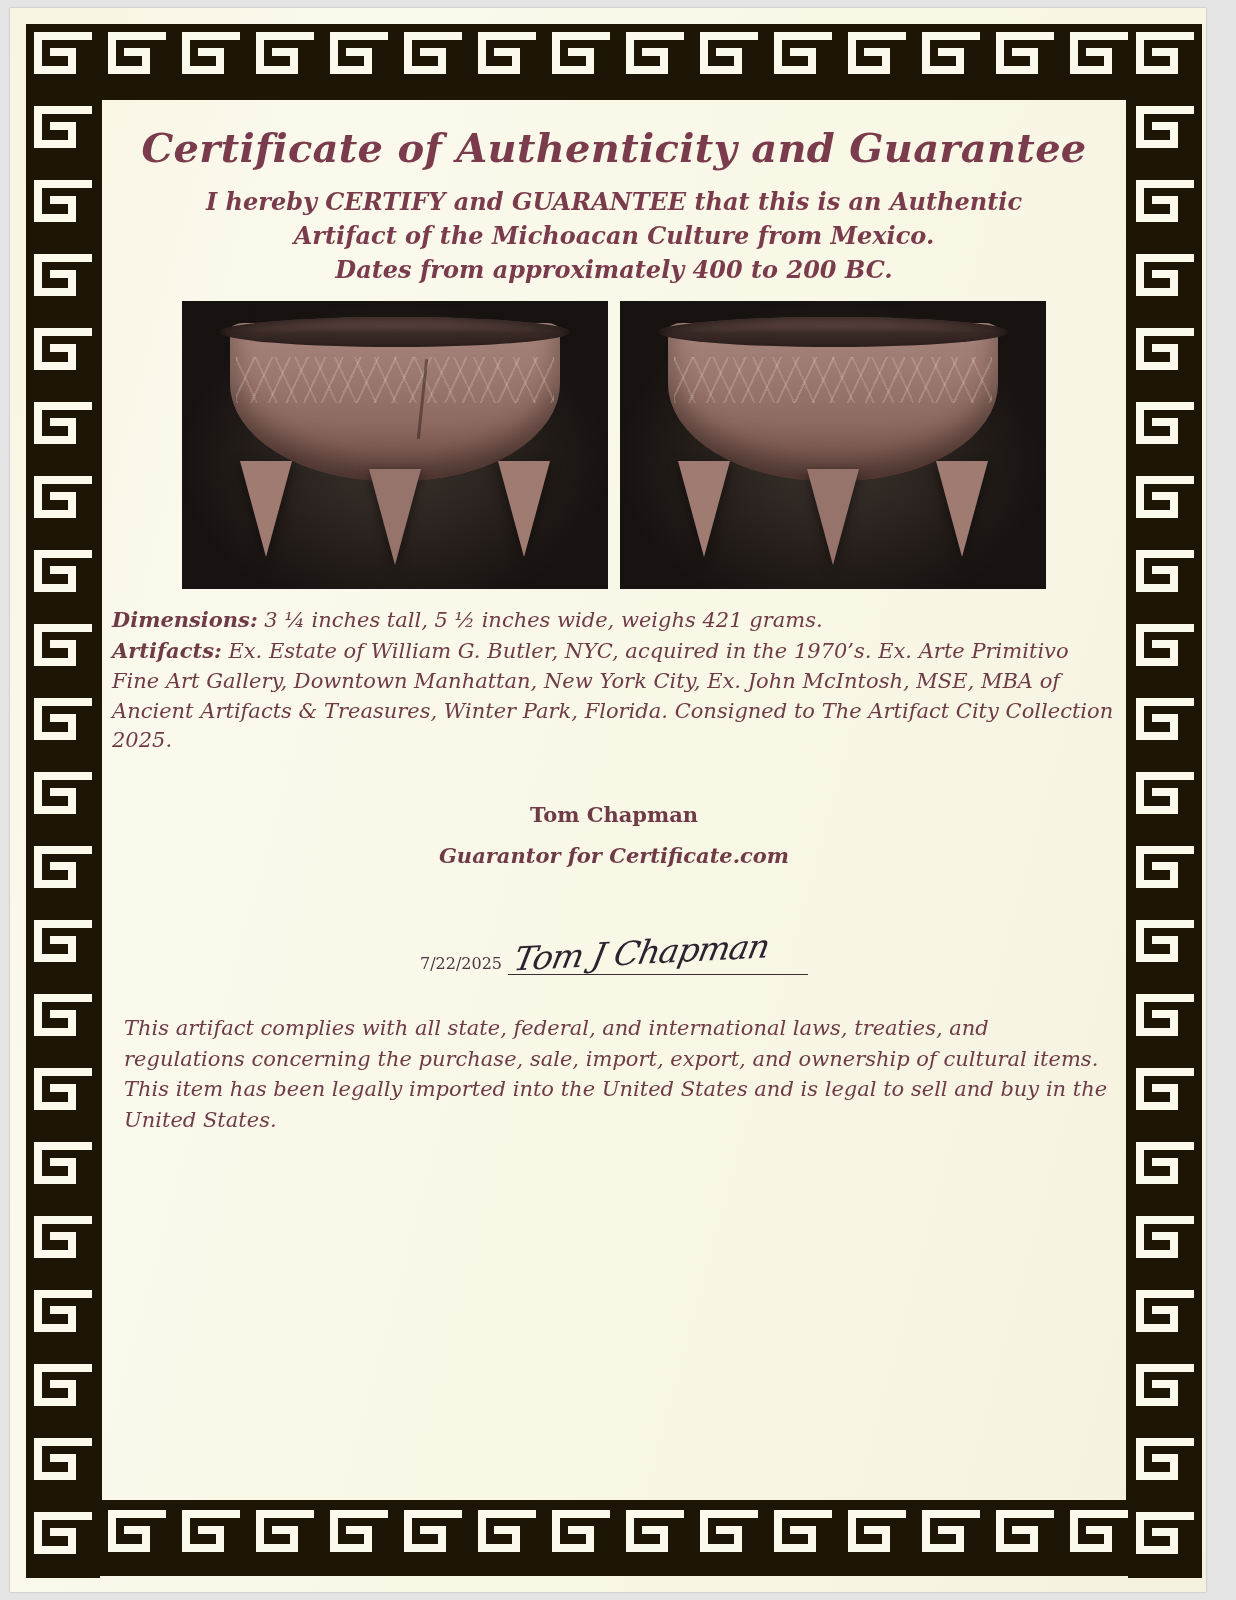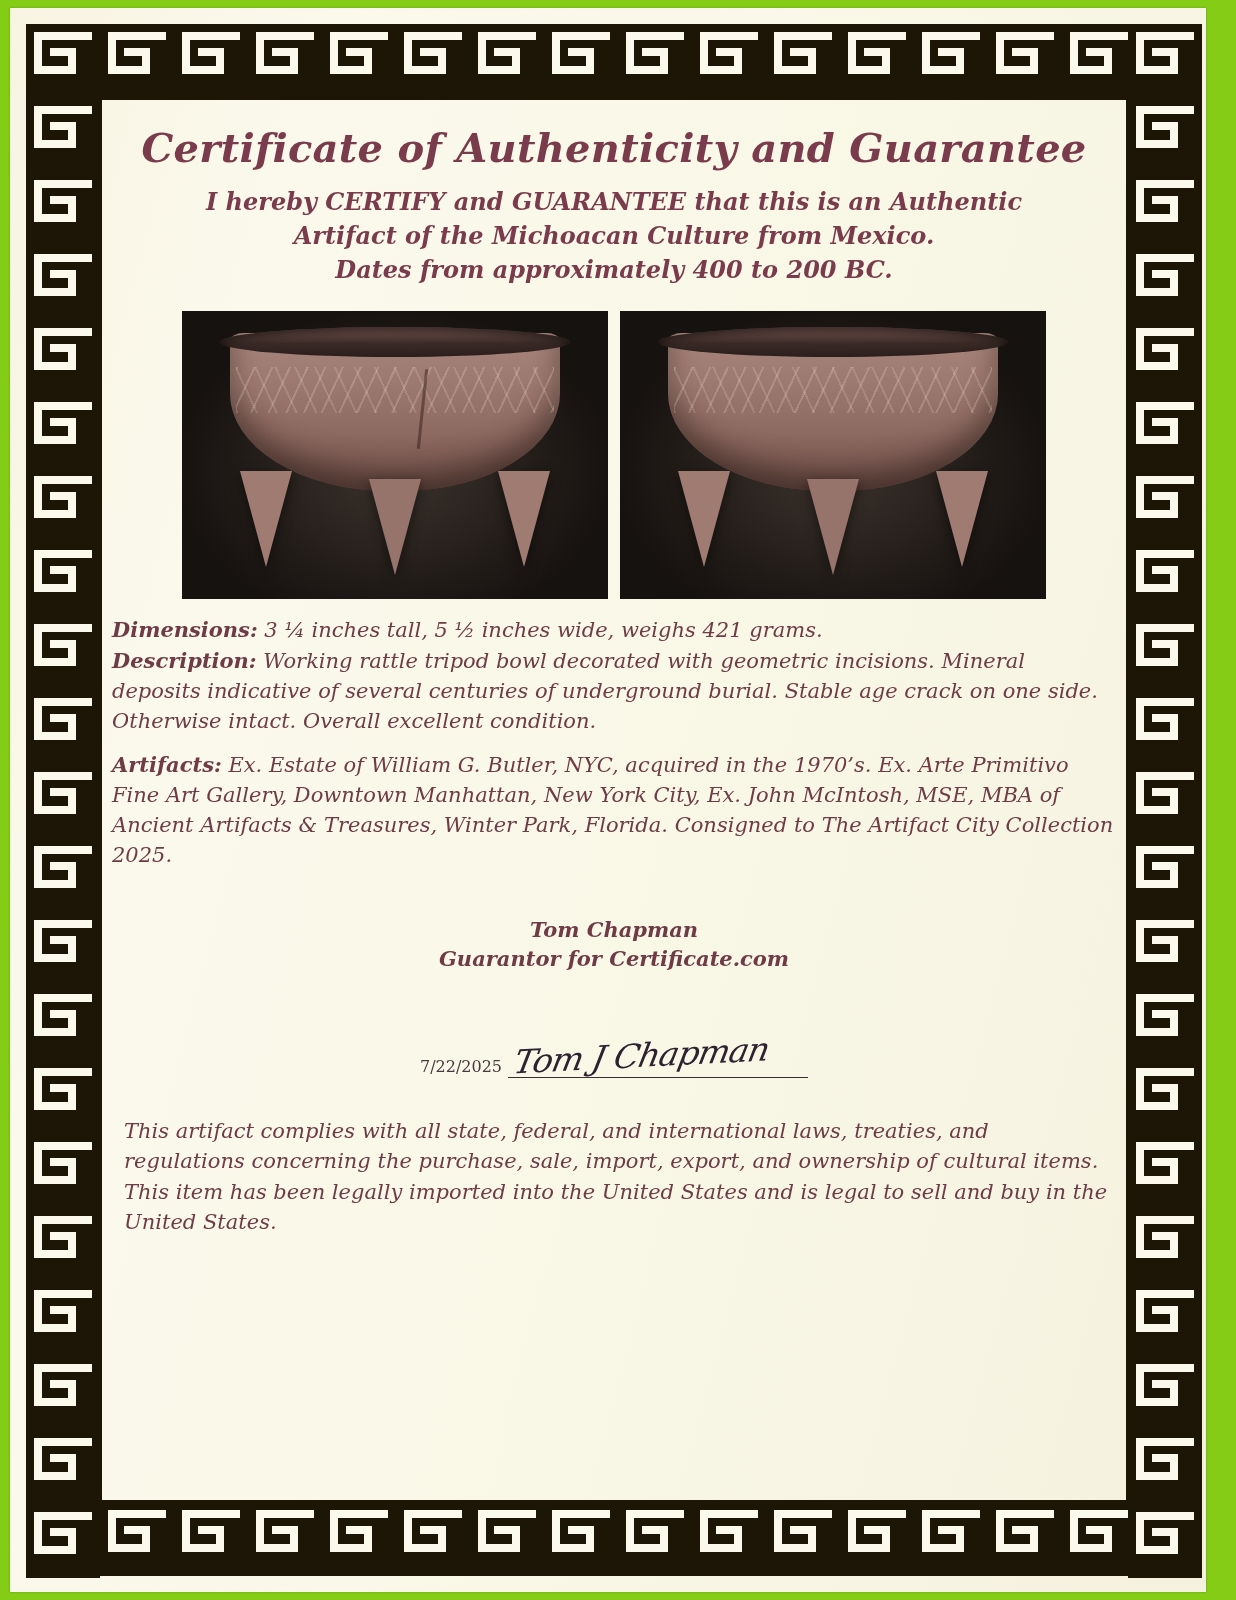"Certificate of Authenticity and" .page { background: #84cc16 -> #e5e5e5 }
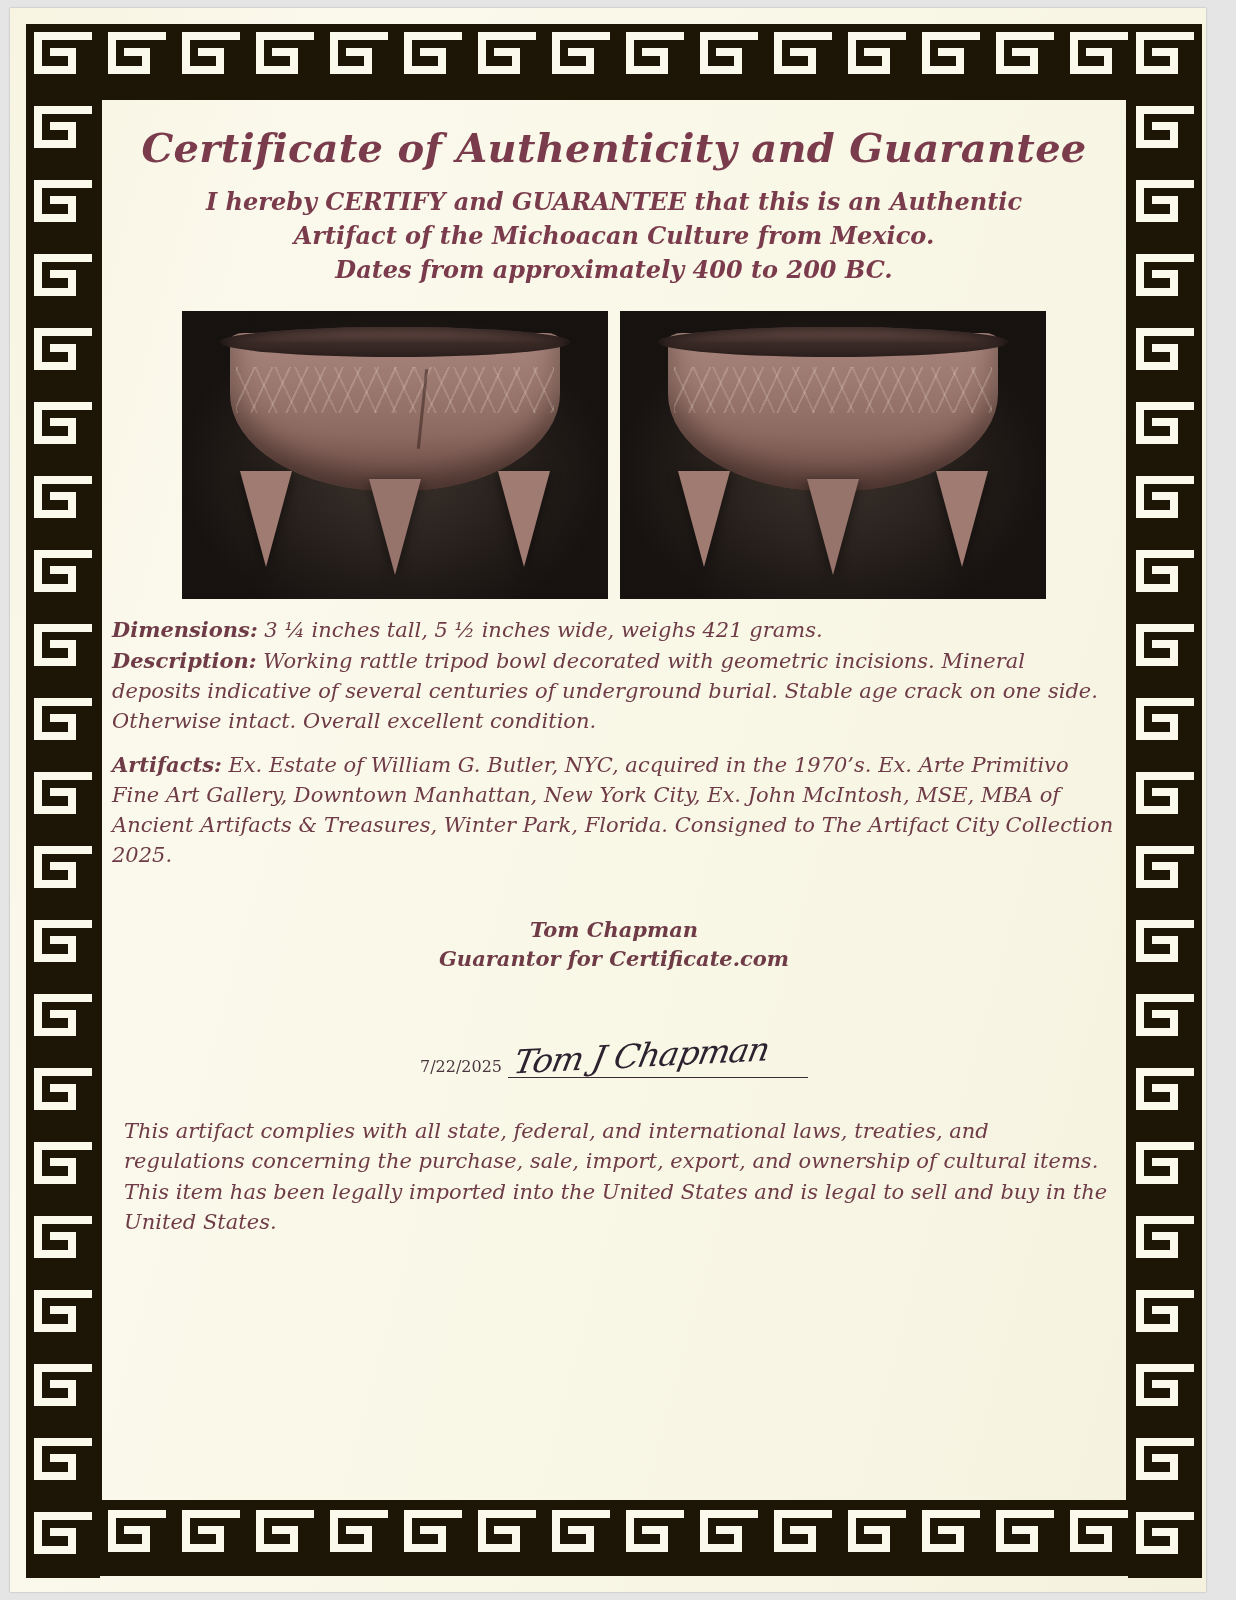"I hereby CERTIFY and GUARANTEE" .certify { margin: 0 18px 24px 18px -> 0 18px 14px 18px }
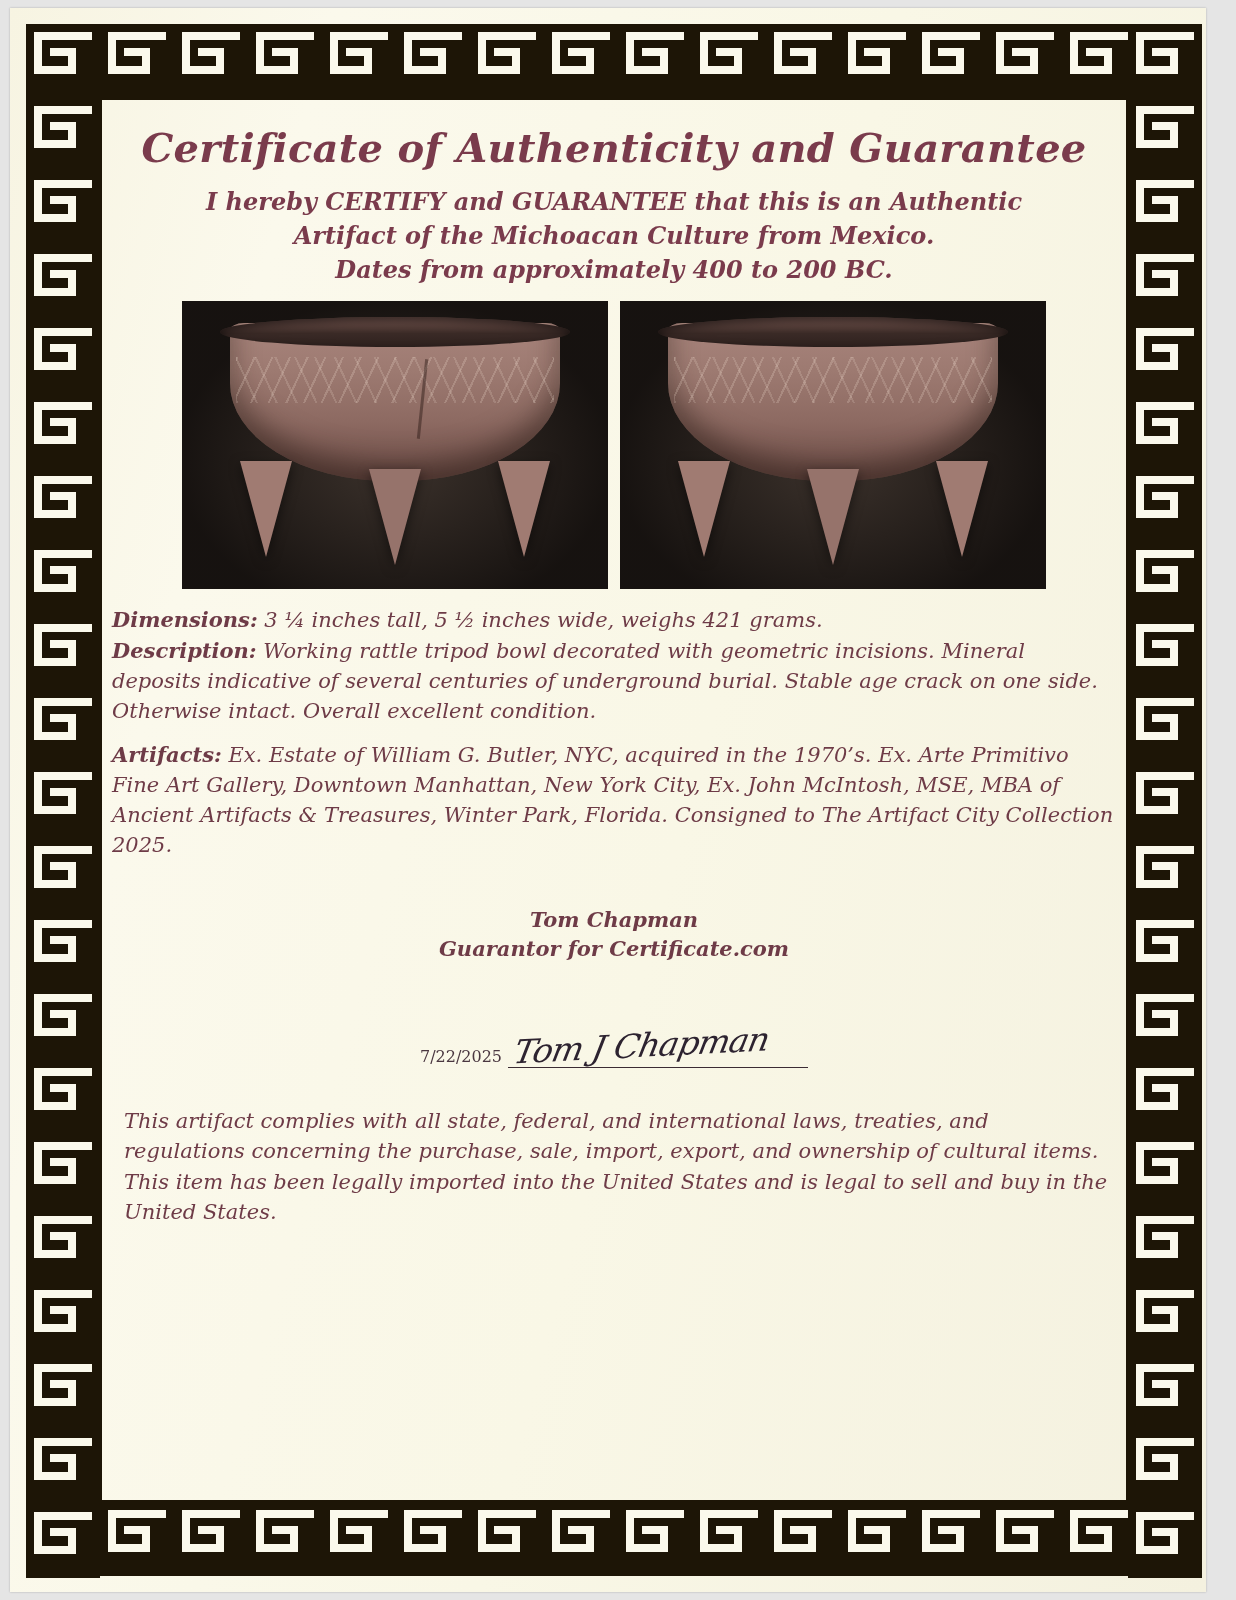"Description: Working rattle tripod bowl" p.field { html: <p> <b>Description:</b><span> Working rattle tripod bowl decorated with geometric incisions. Mineral deposits indicative of several centuries of underground burial. Stable age crack on one side. Otherwise intact. Overall excellent condition.</span> </p> -> none }
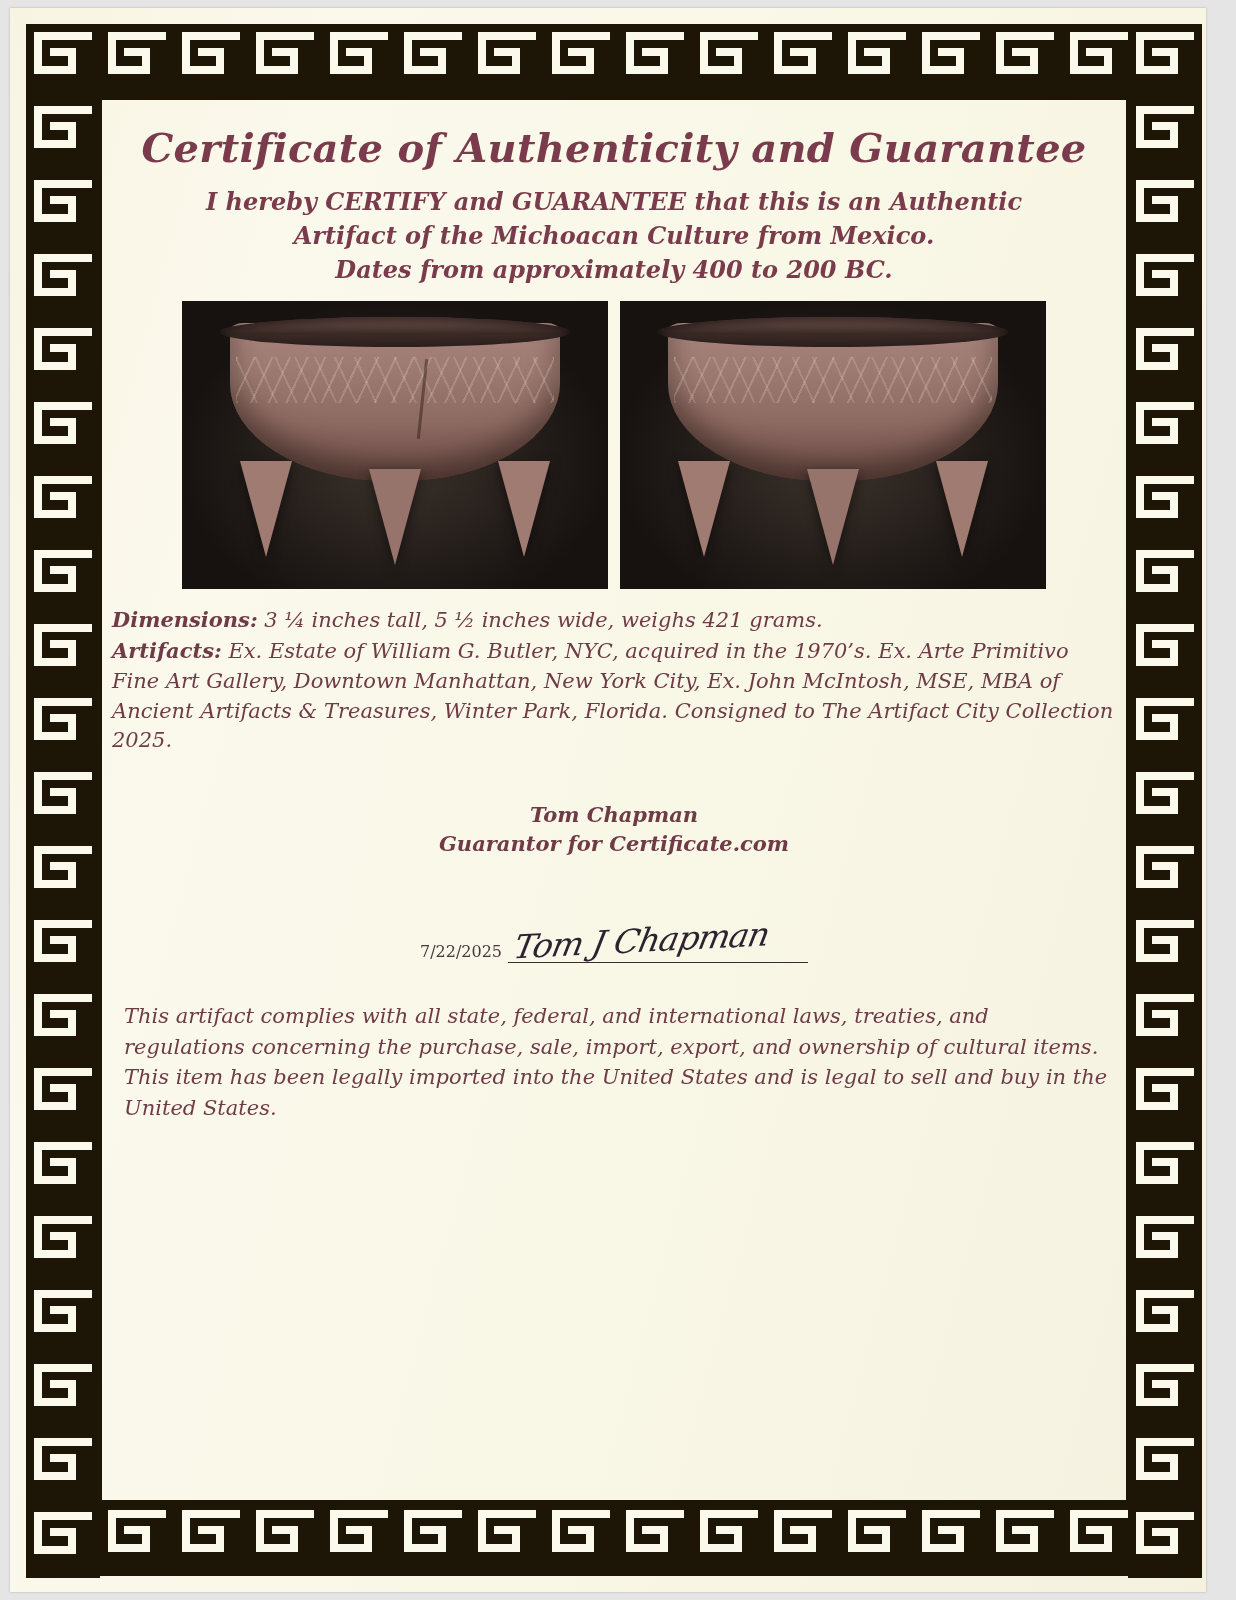"Tom Chapman" .sig-name { font-style: italic -> none; margin-bottom: 4px -> 16px }
